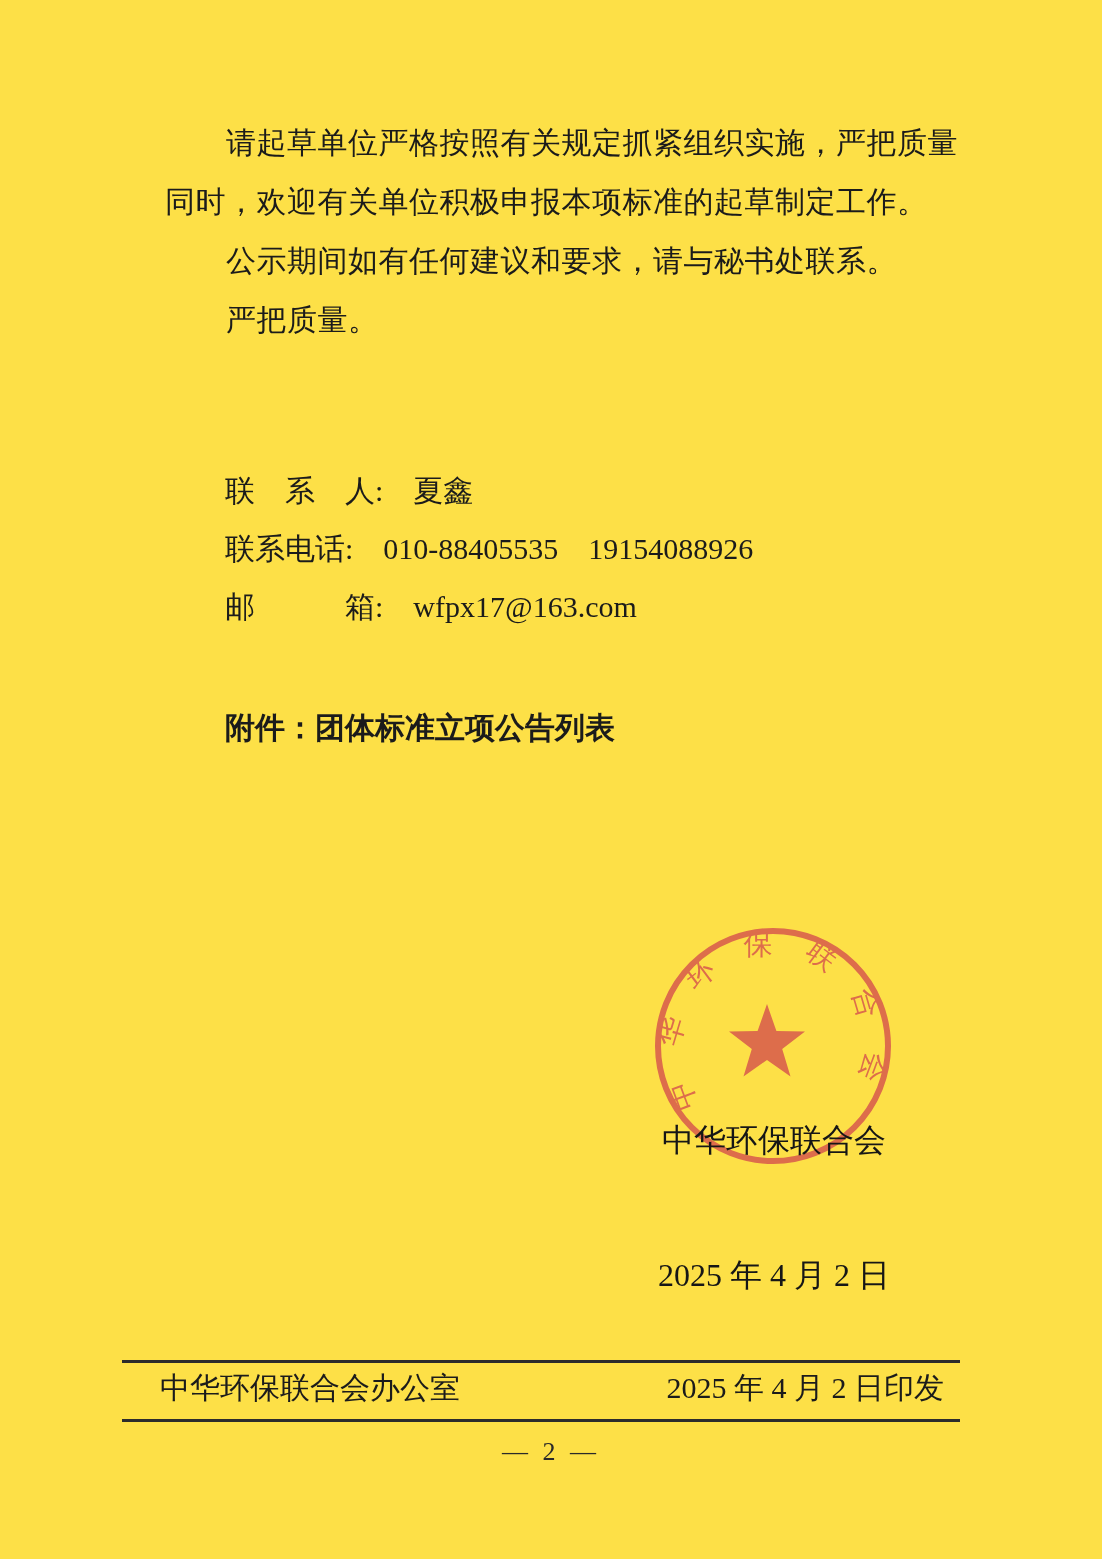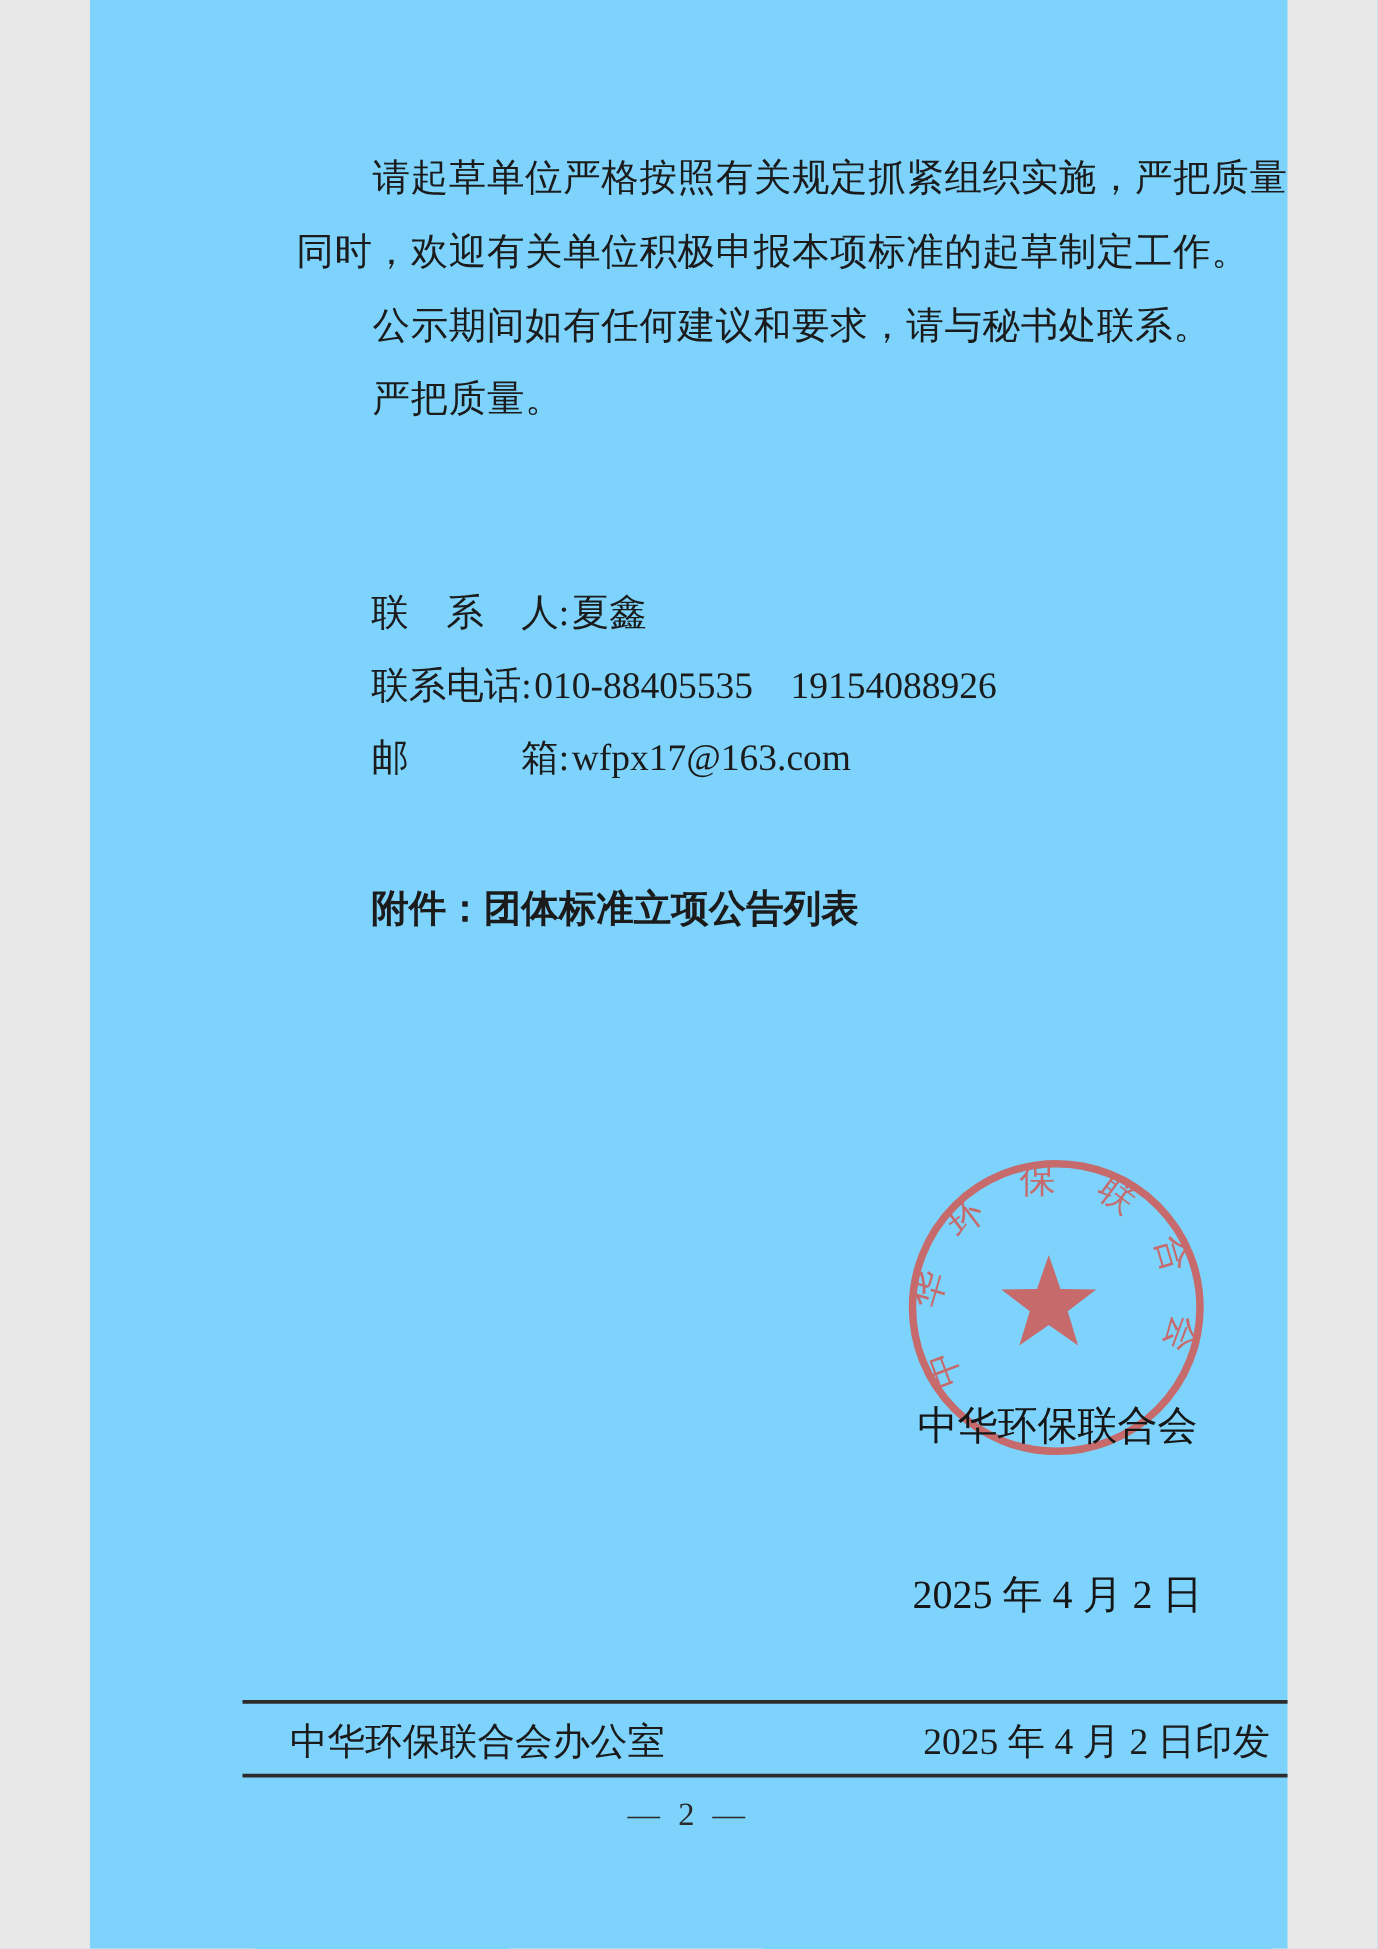"请起草单位严格按照有关规定抓紧组织实施，严把质量" .page { background: #7dd3fc -> #fde047; width: 958px -> 1102px }
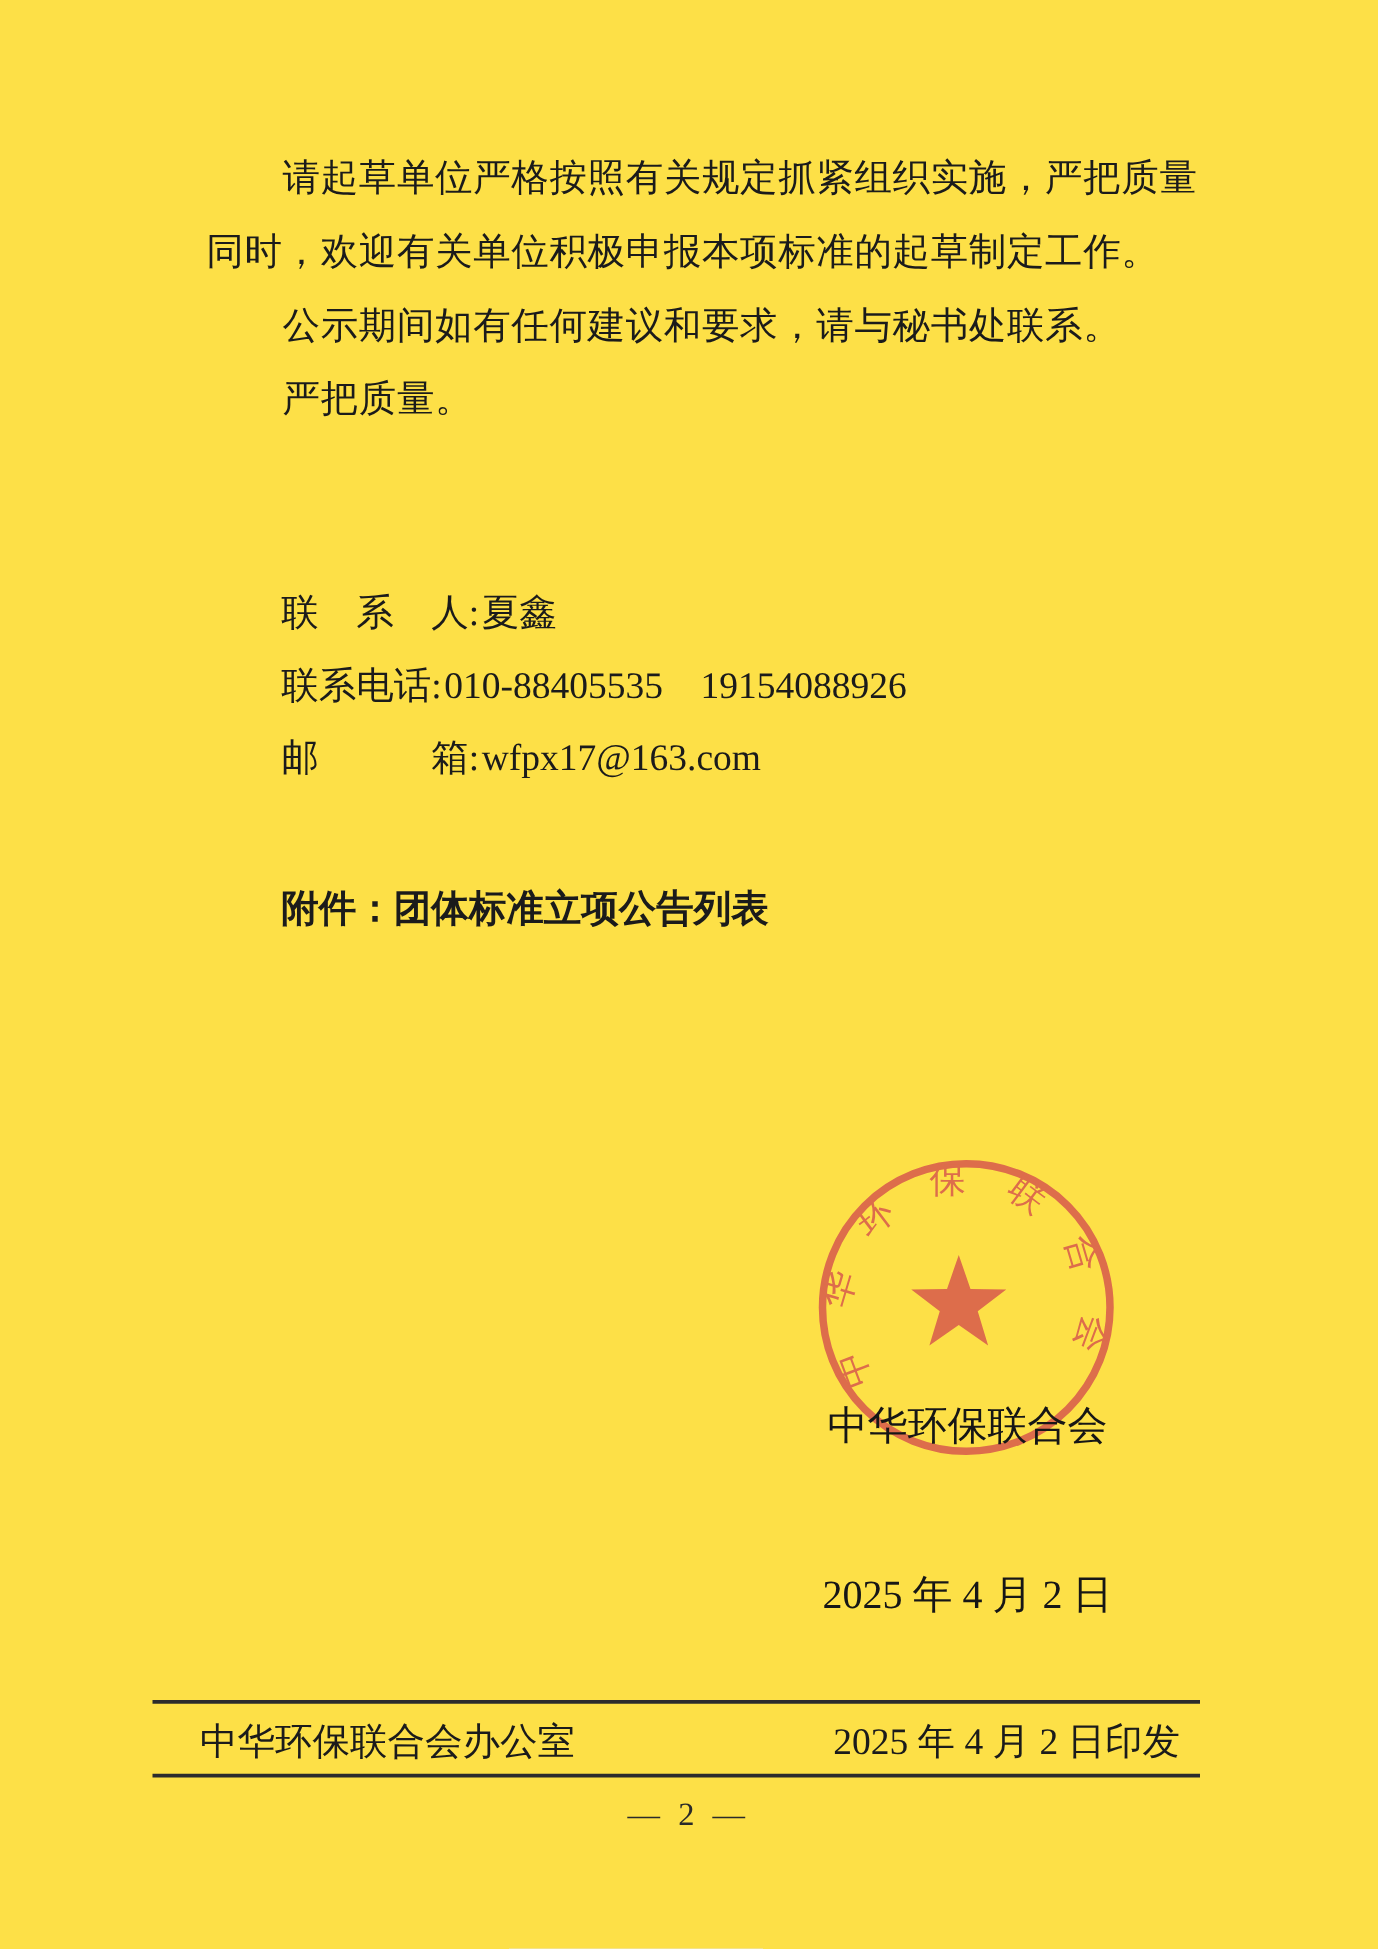"联 系 人:" .contact .label { margin-right: 2px -> 30px }
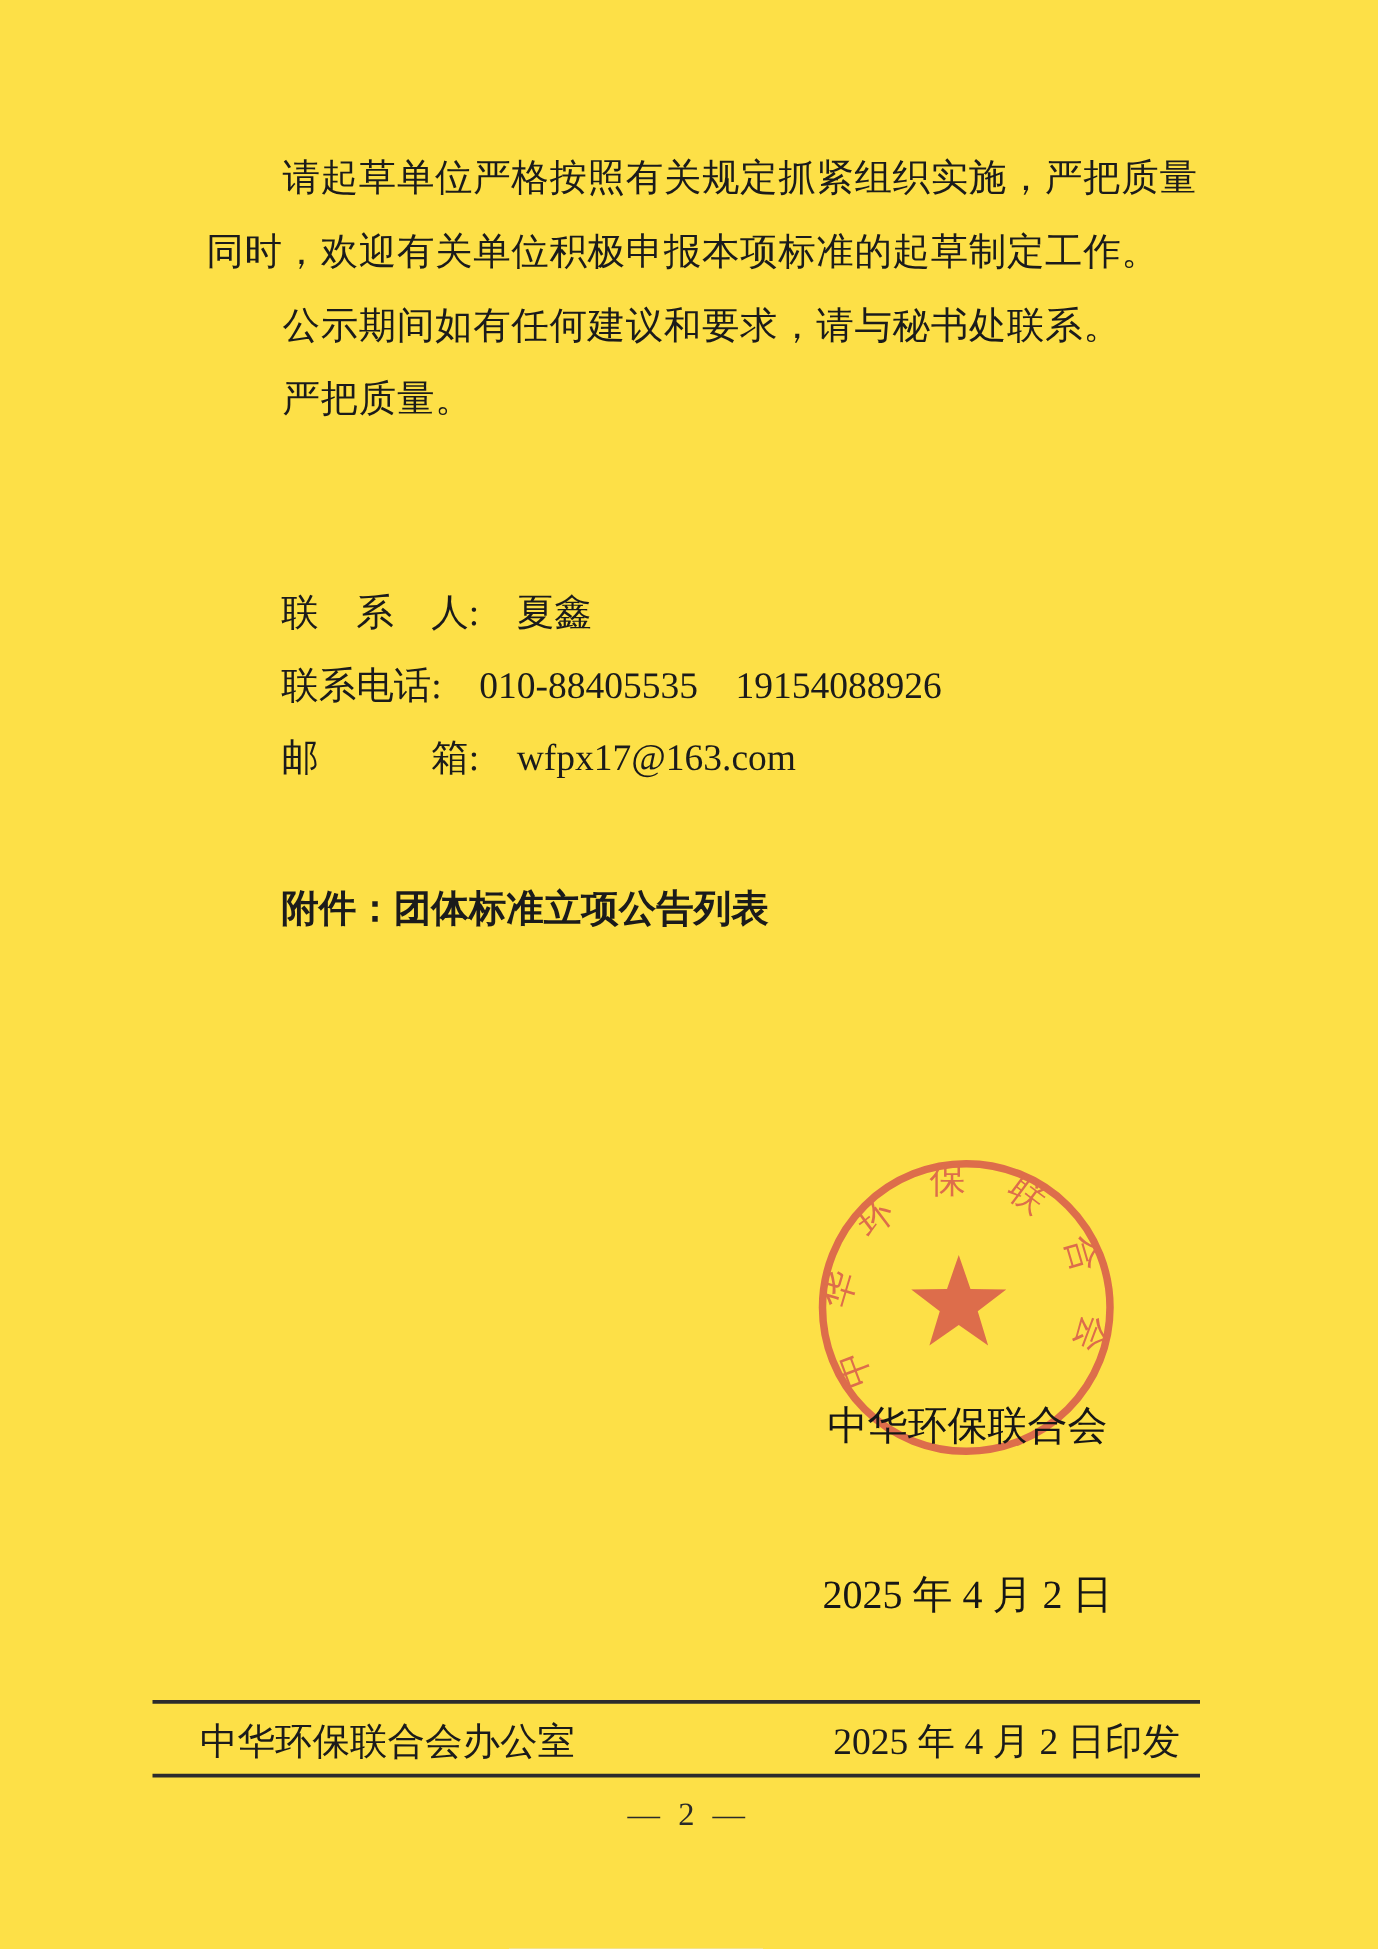"中华环保联合会办公室" .footer-row { align-items: center -> flex-start }
